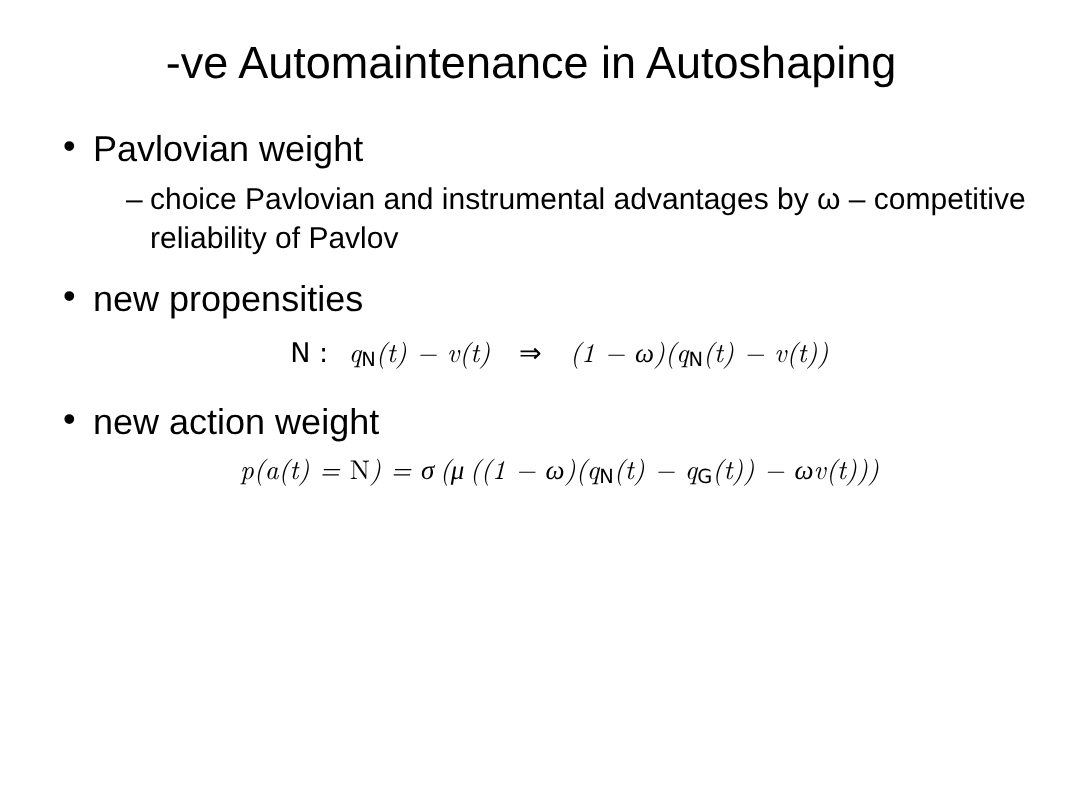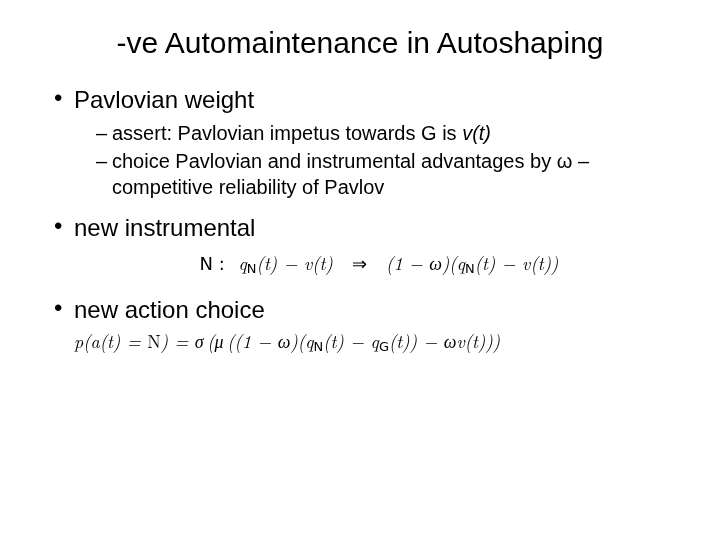"-ve Automaintenance in Autoshaping" .slide { padding: 18px 36px 24px 36px -> 18px 36px 24px 24px }
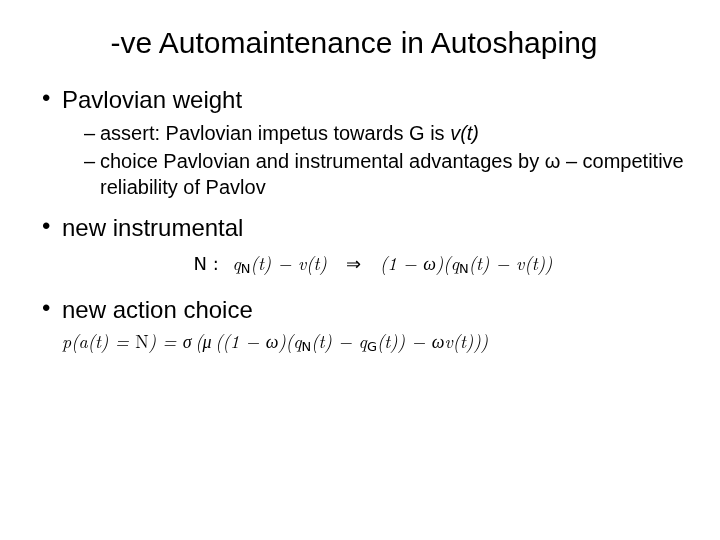"assert: Pavlovian impetus towards G" li { html: <li> <span>assert: Pavlovian impetus towards G is </span><span>v(t)</span> </li> -> none }
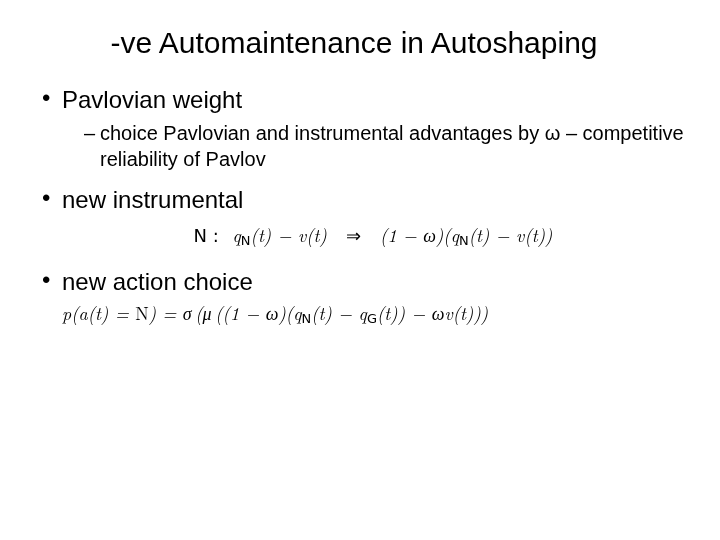"new instrumental" span { text: instrumental -> propensities }
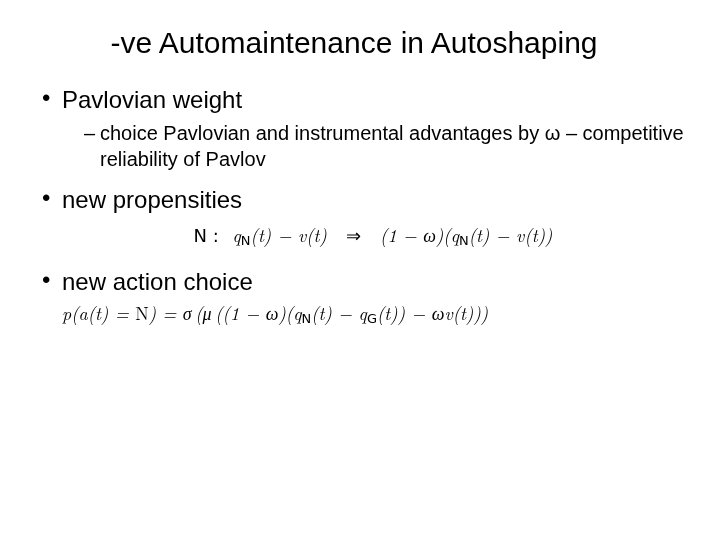"new action choice" span { text: choice -> weight }
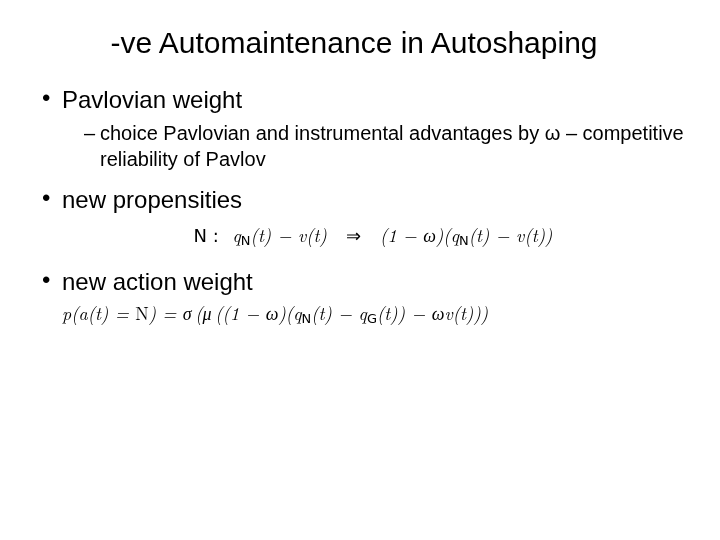"p(a(t) = N) = σ" .center { text-align: none -> center }
